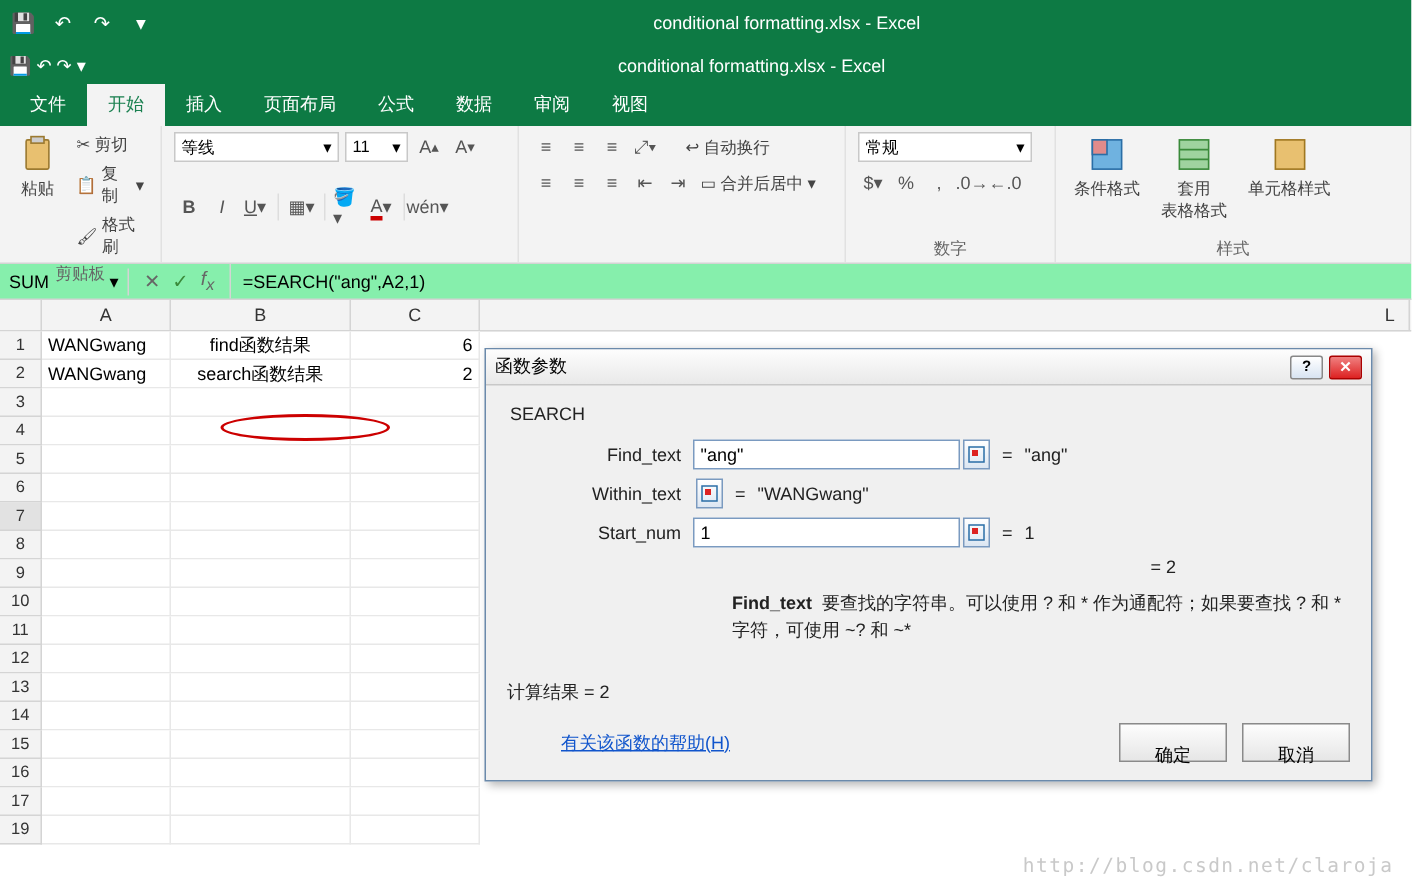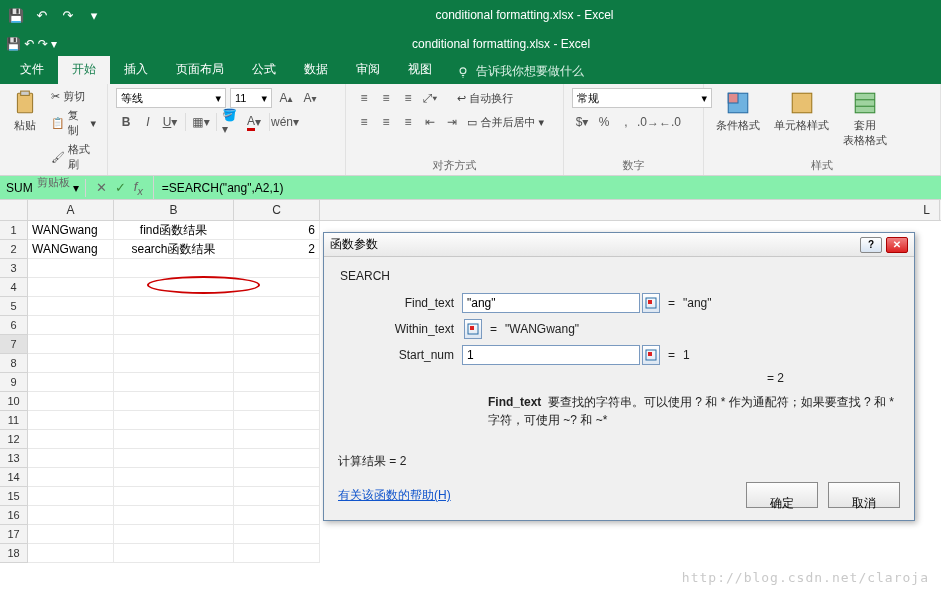"告诉我你想要做什么" div.tell { html: <div> <svg> <circle></circle> <path></path> </svg> <span>告诉我你想要做什么</span> </div> -> none }
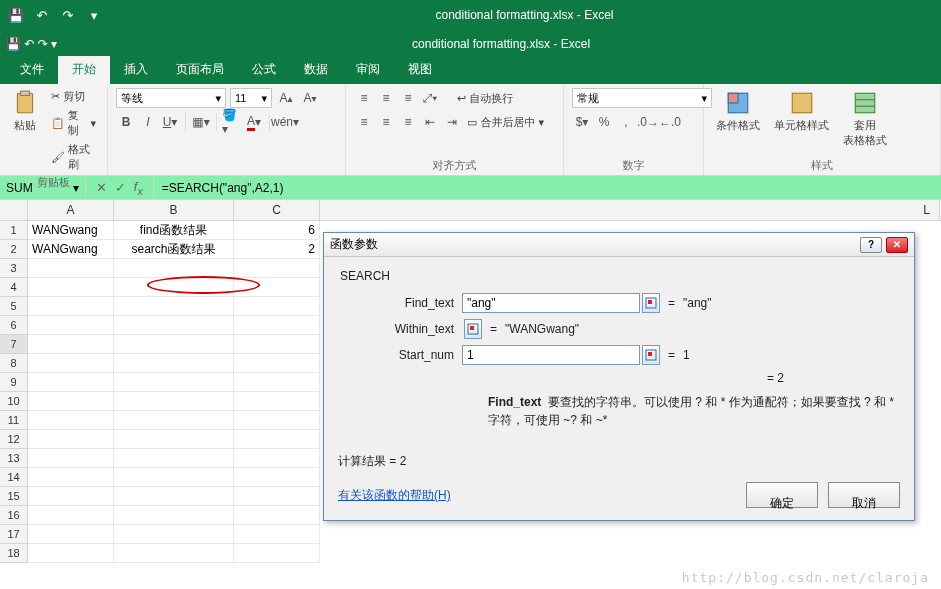"等线" div.body { gap: 0 -> 16px }
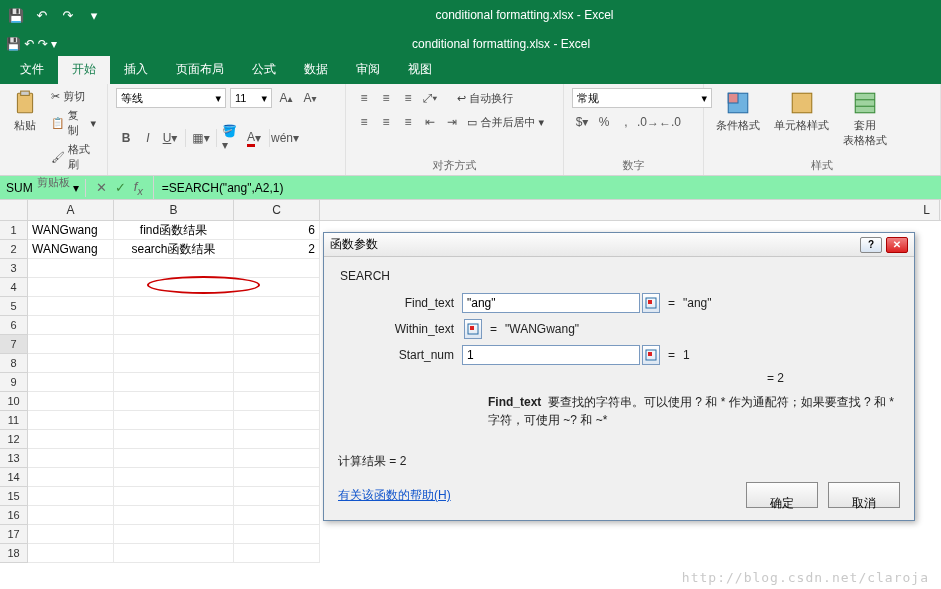"常规" div.sel { width: 140px -> 116px }
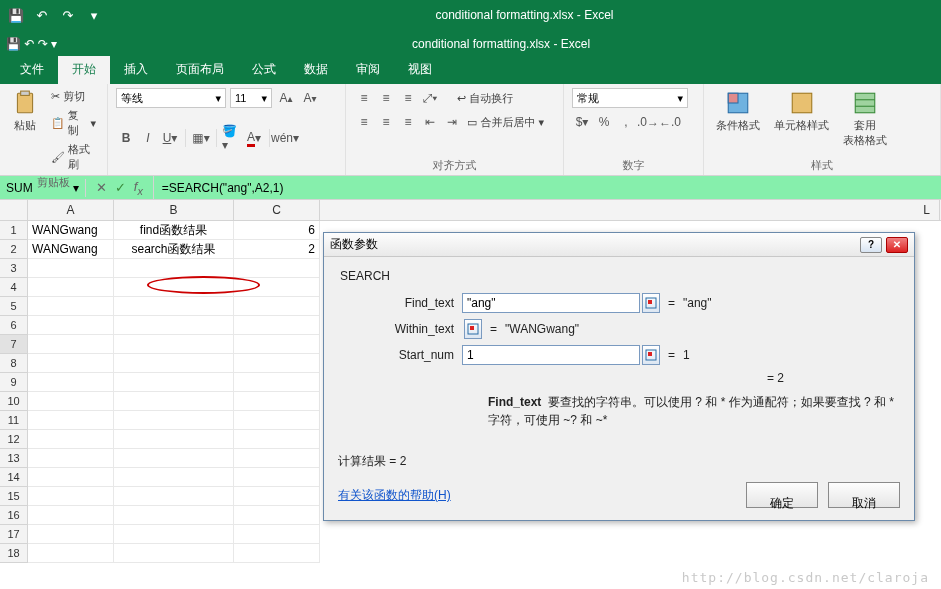"单元格样式" div.bigbtn { order: before "套用" -> after "套用" }
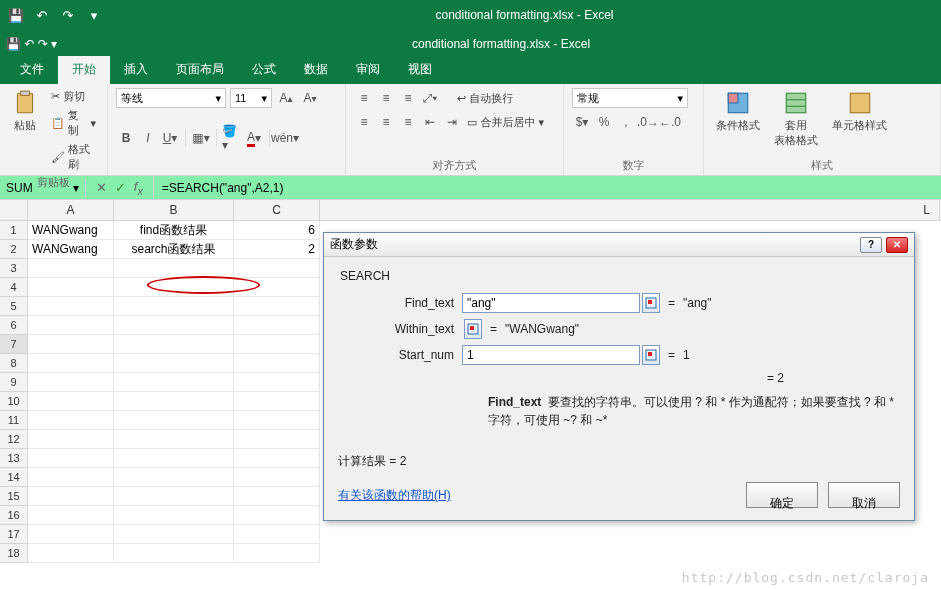"对齐方式" div.label { html: <div>对齐方式</div> -> none }
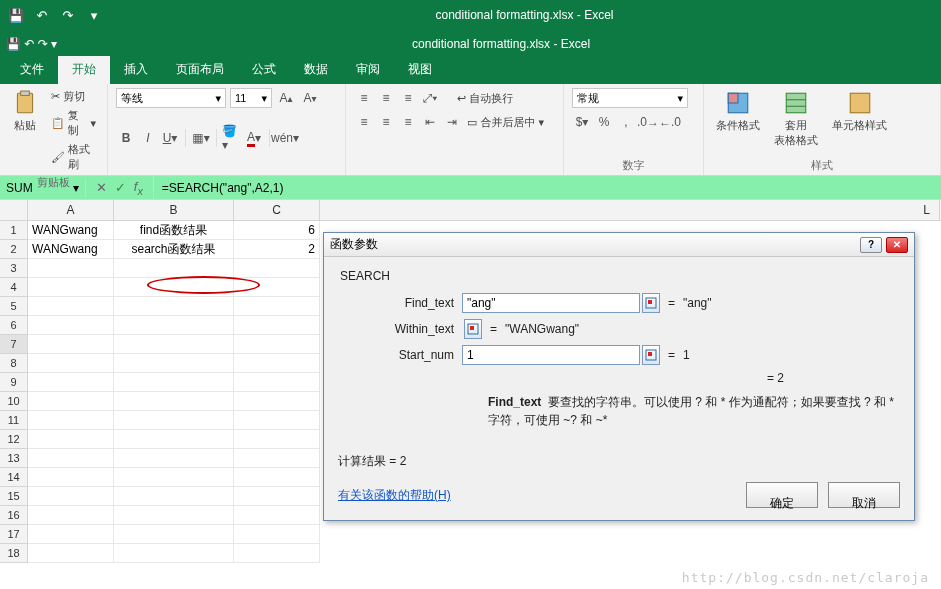"有关该函数的帮助(H)" .linkrow { margin-left: none -> 36px }
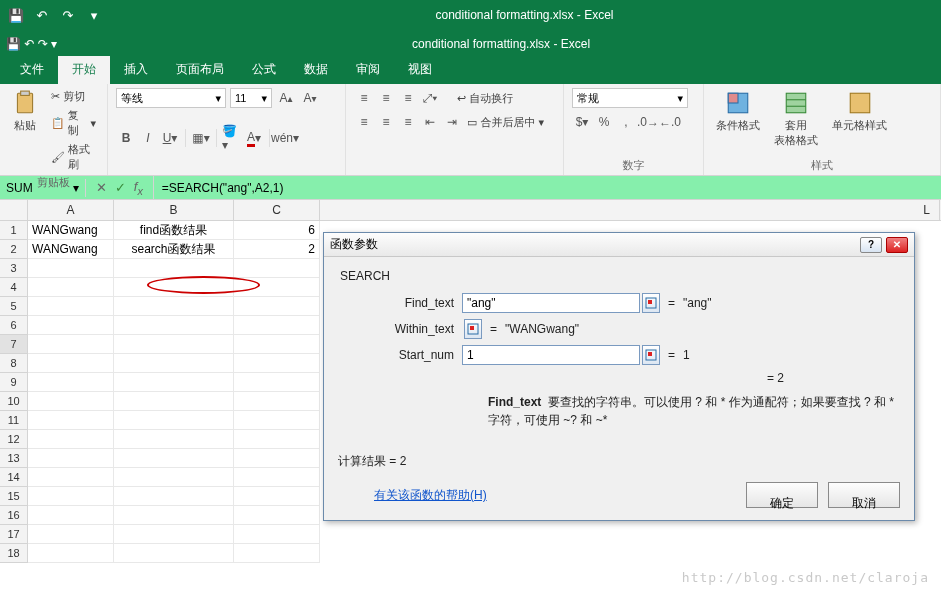"18" div.rh { text: 18 -> 19 }
